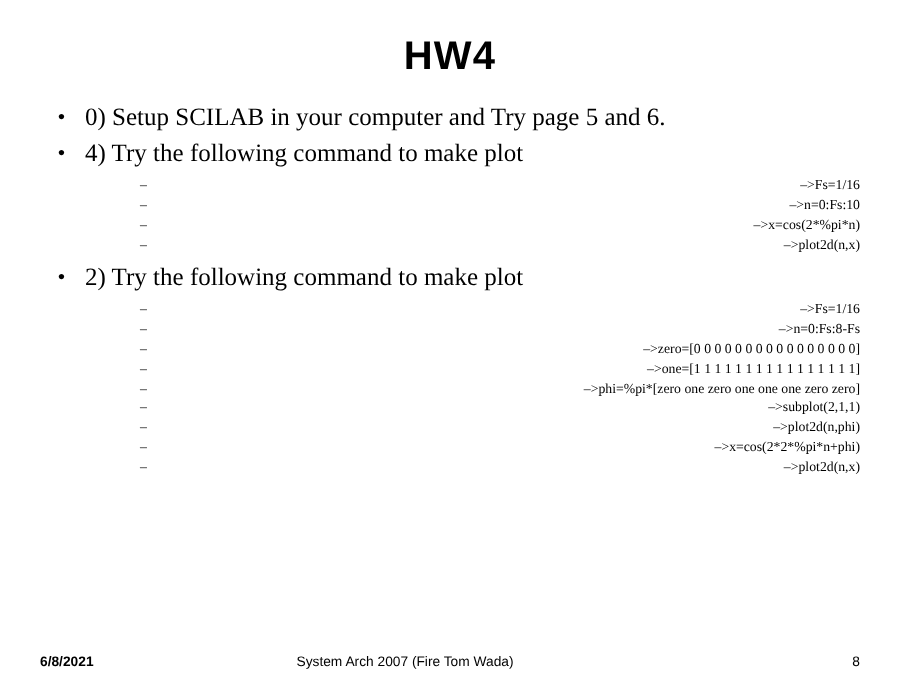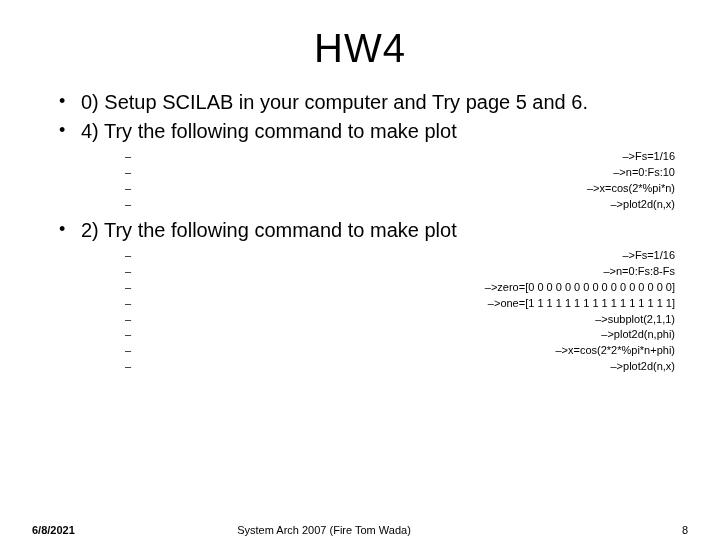"HW4" .title { font-size: 40px -> 32px; font-weight: 400 -> 700 }
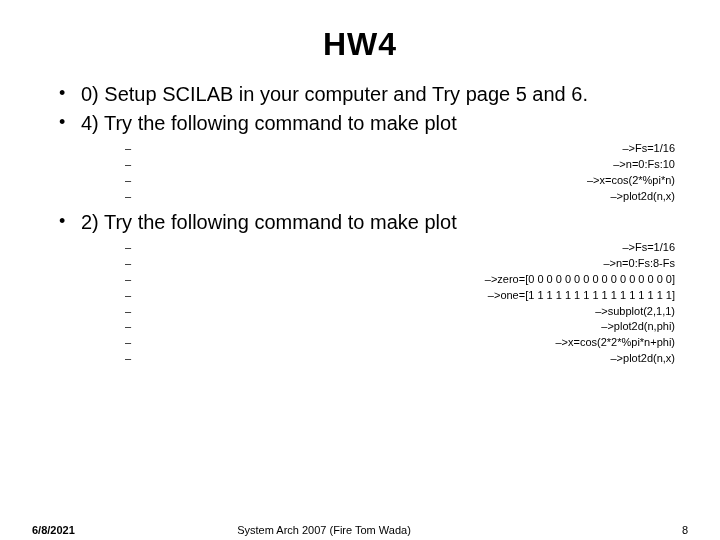"0) Setup SCILAB in your" ul.top { font-family: none -> Liberation Serif, serif; margin: 17px -> 4px }
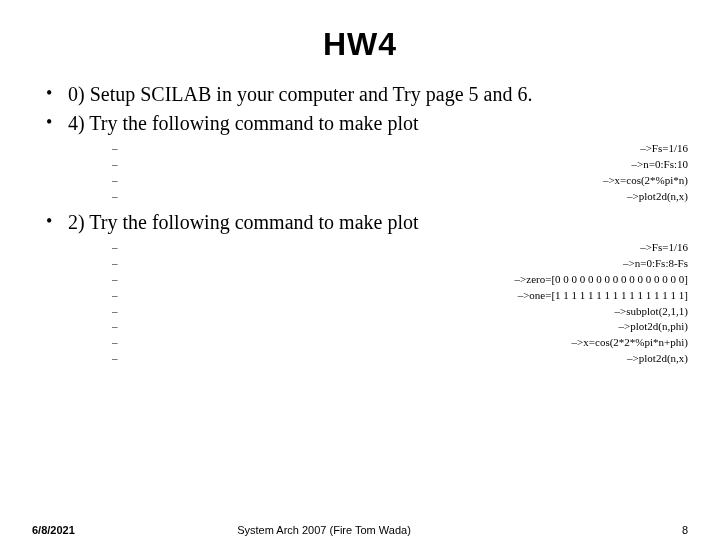"–>phi=%pi*[zero one zero one one" li { html: none -> <li>–&gt;phi=%pi*[zero one zero one one one zero zero]</li> }
